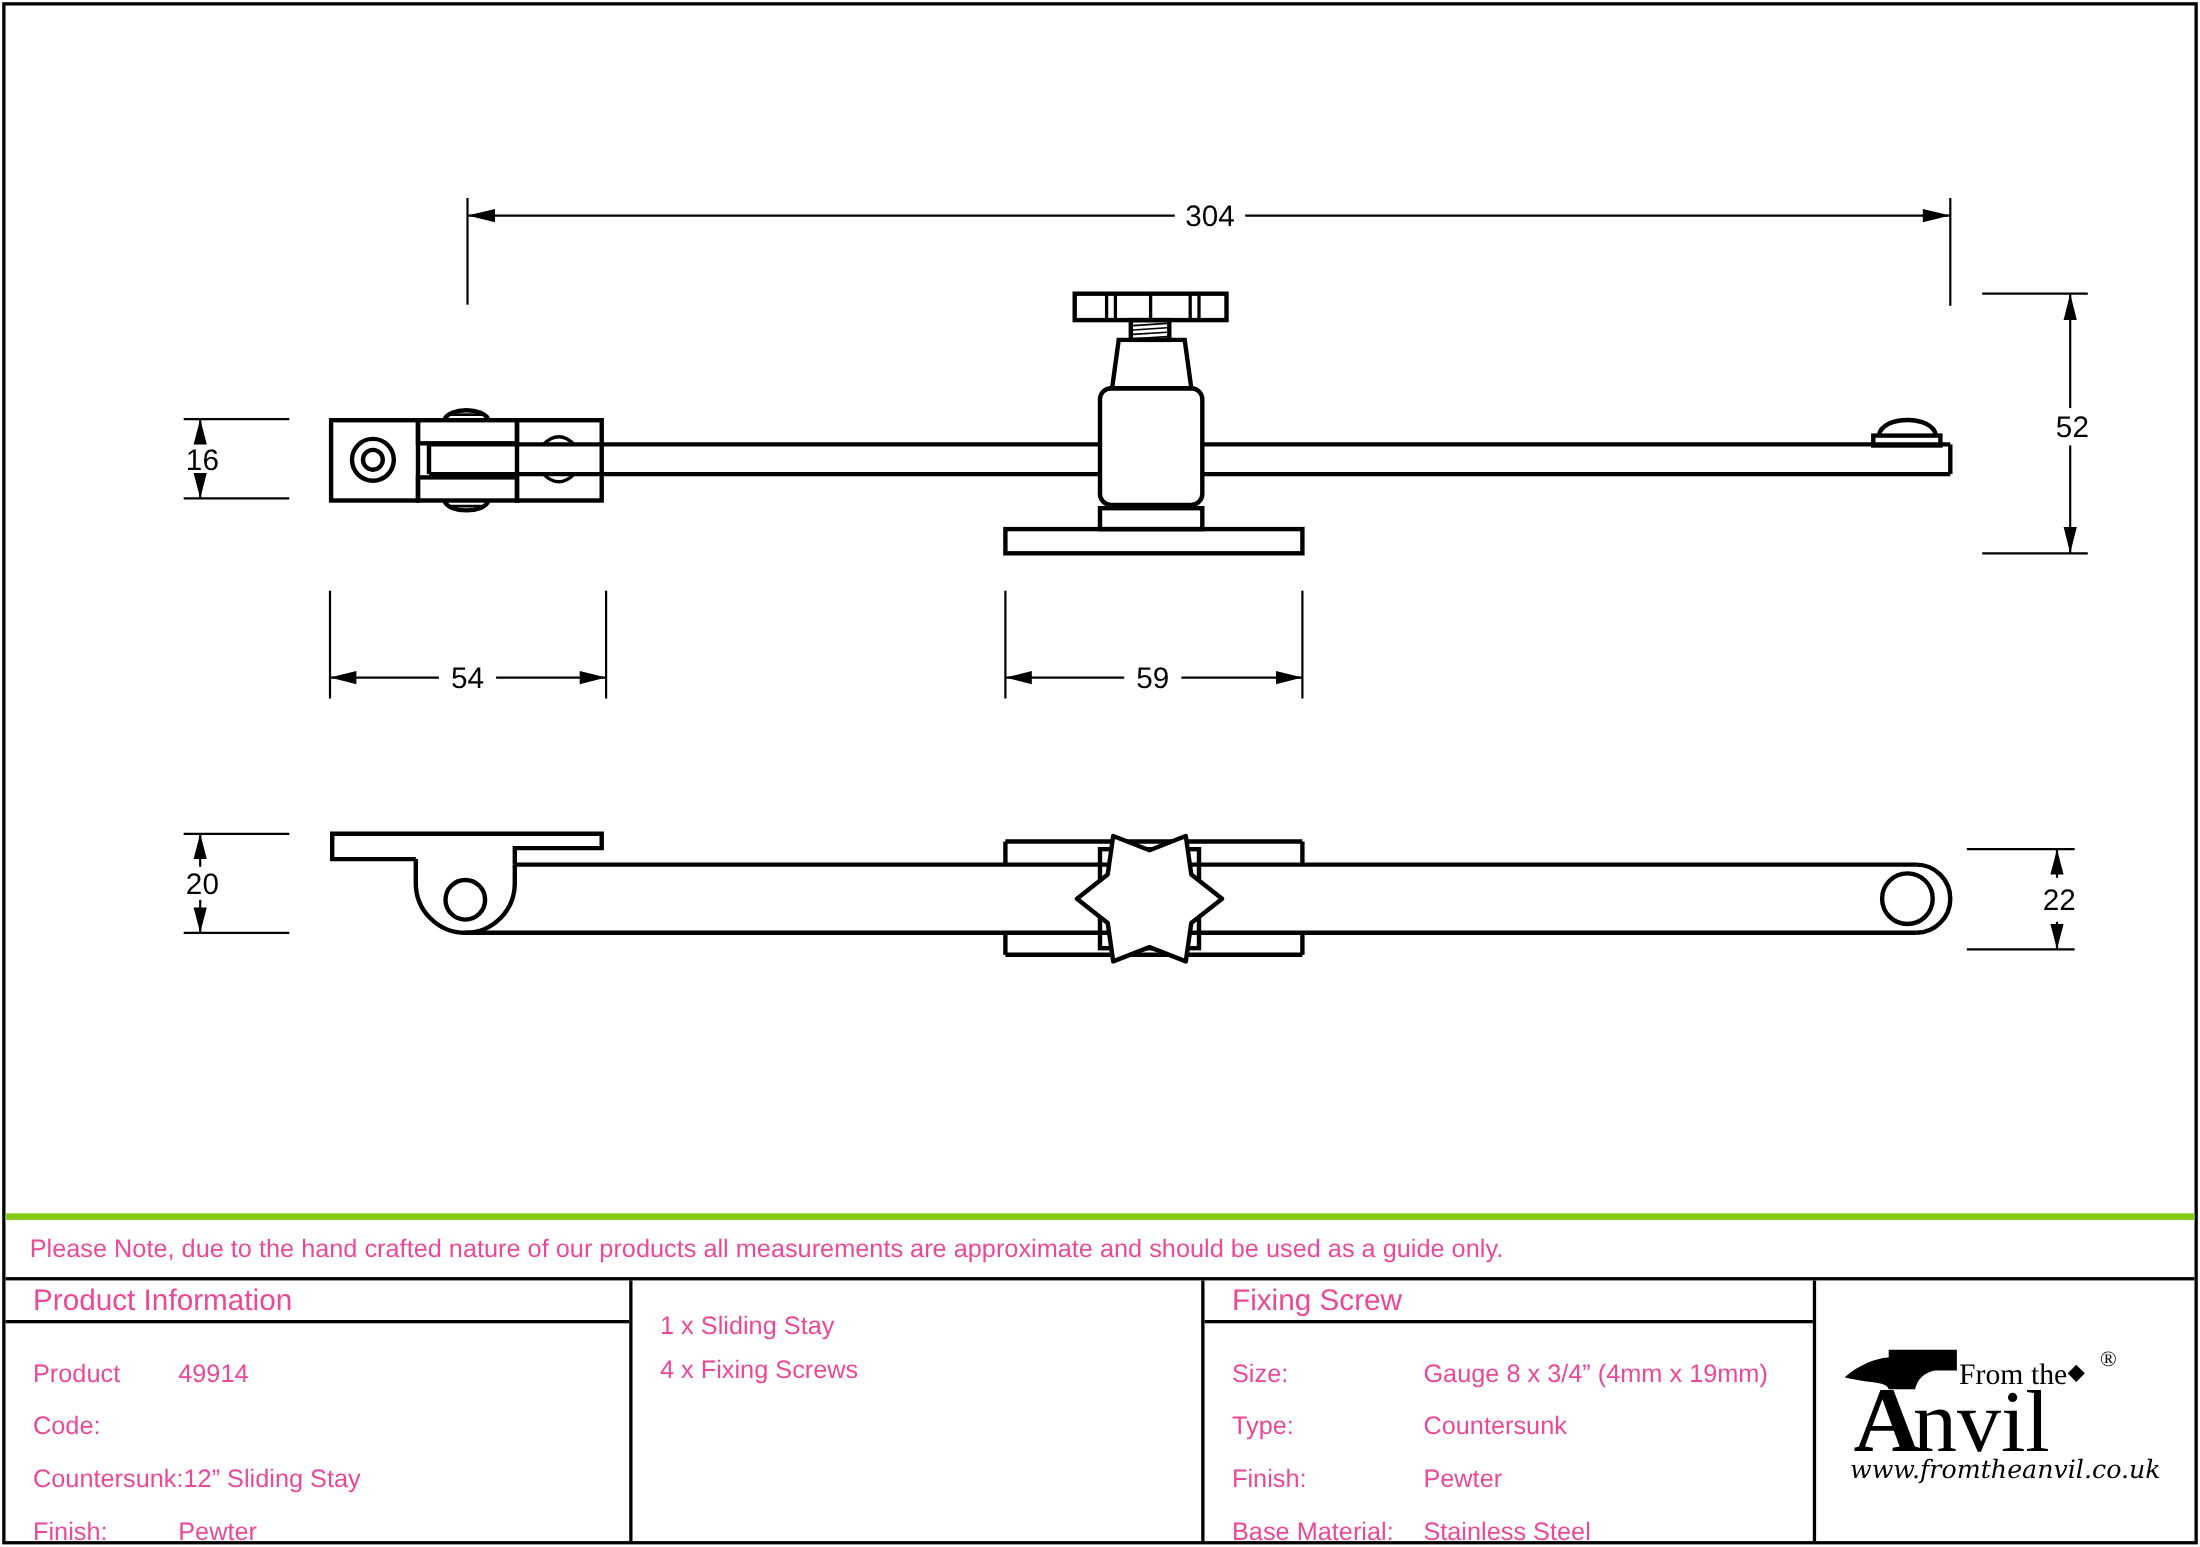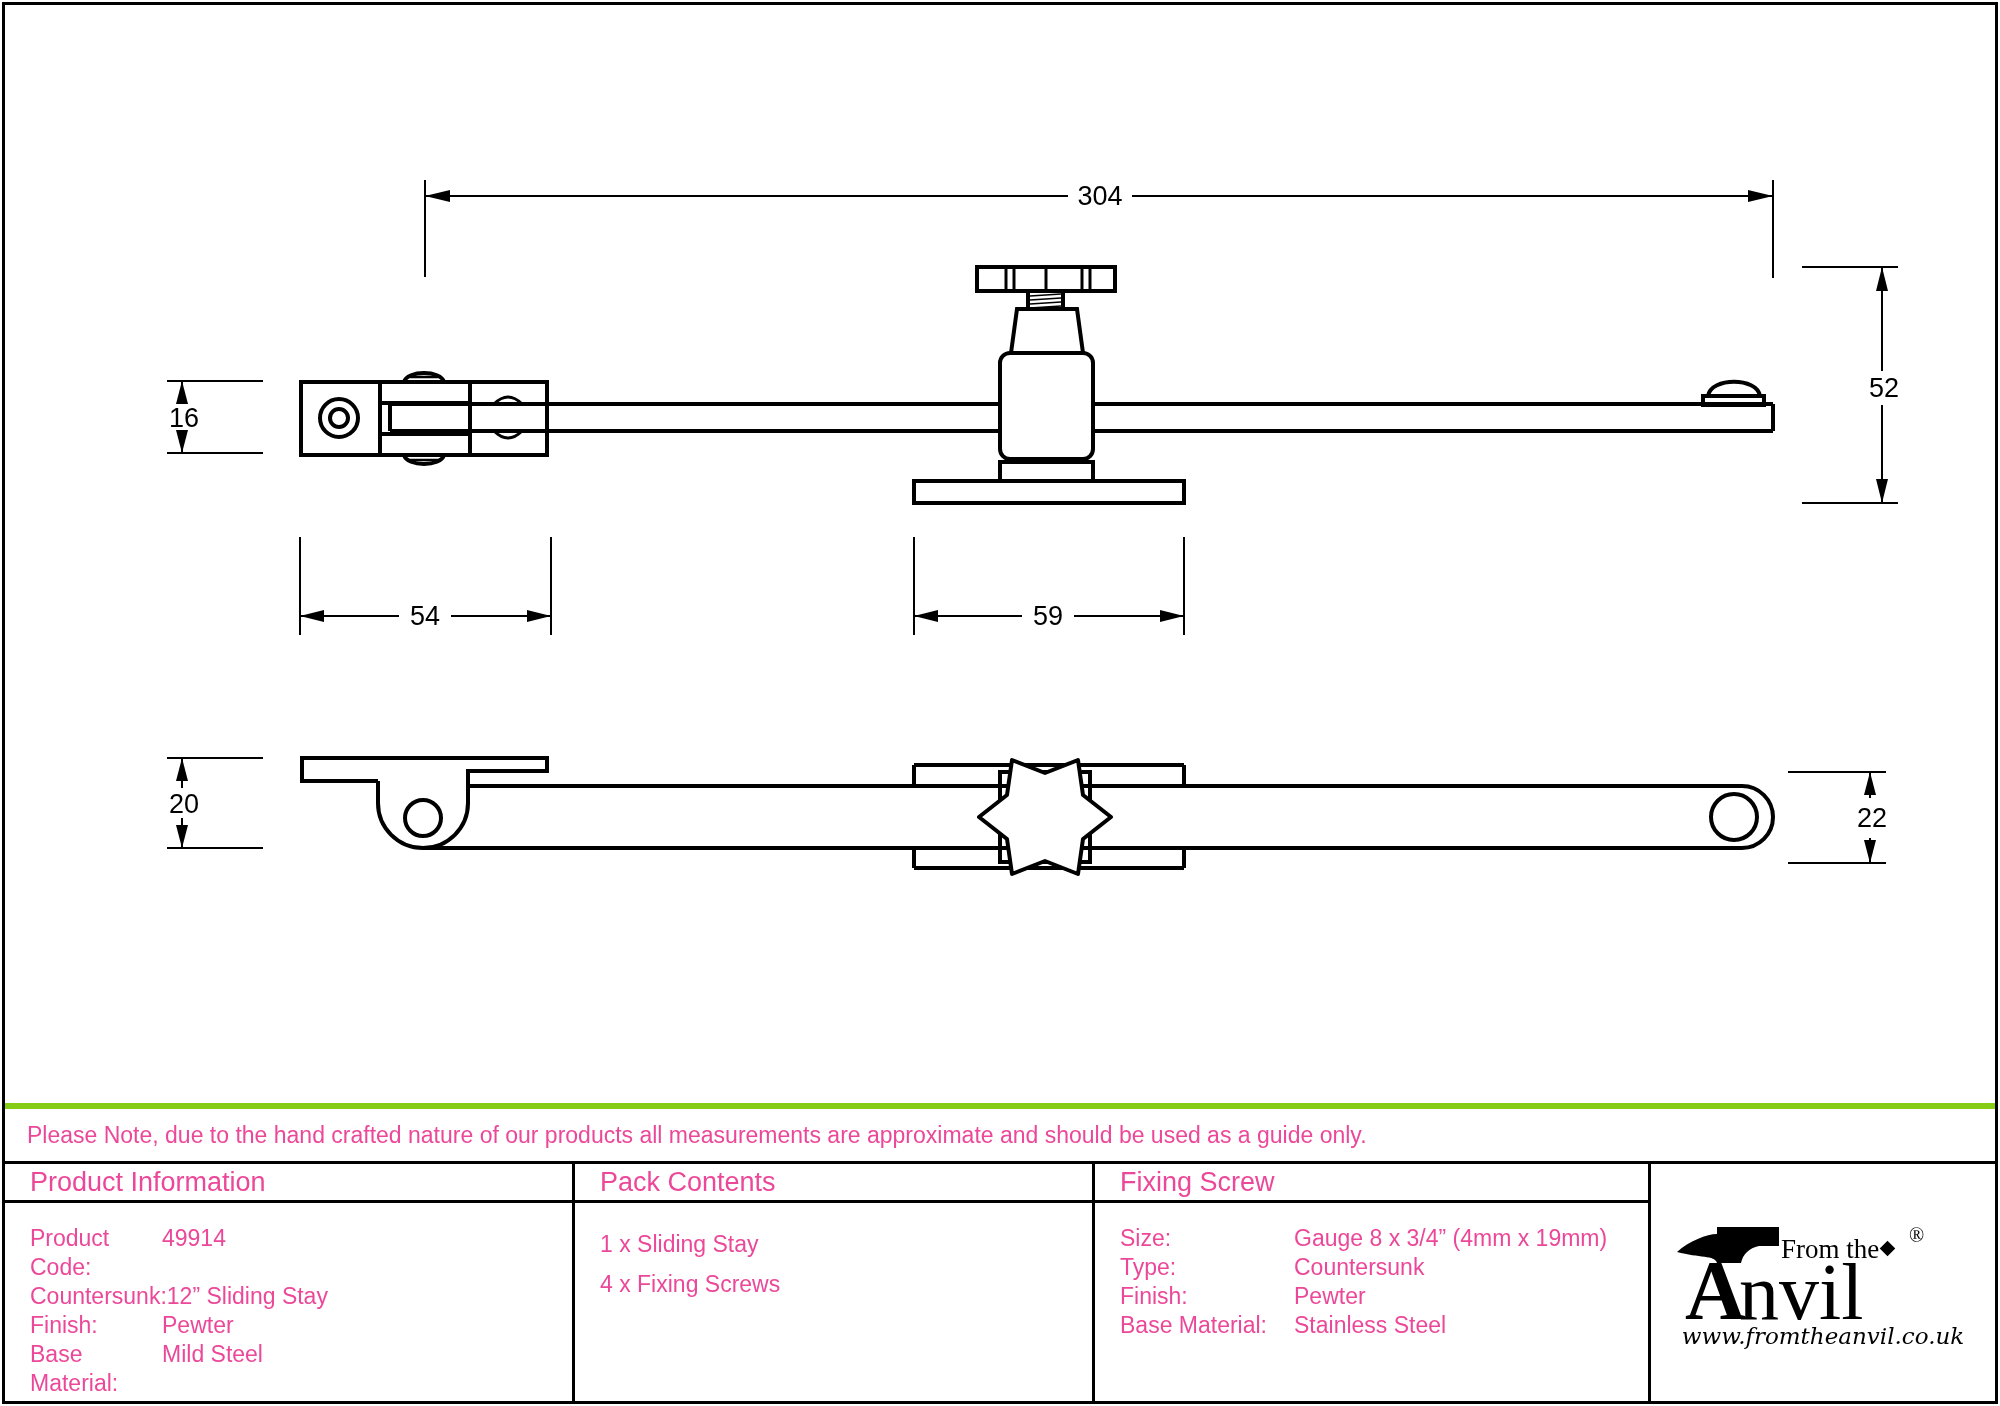"Pack Contents" div.col-header { html: <div>Pack Contents</div> -> none }
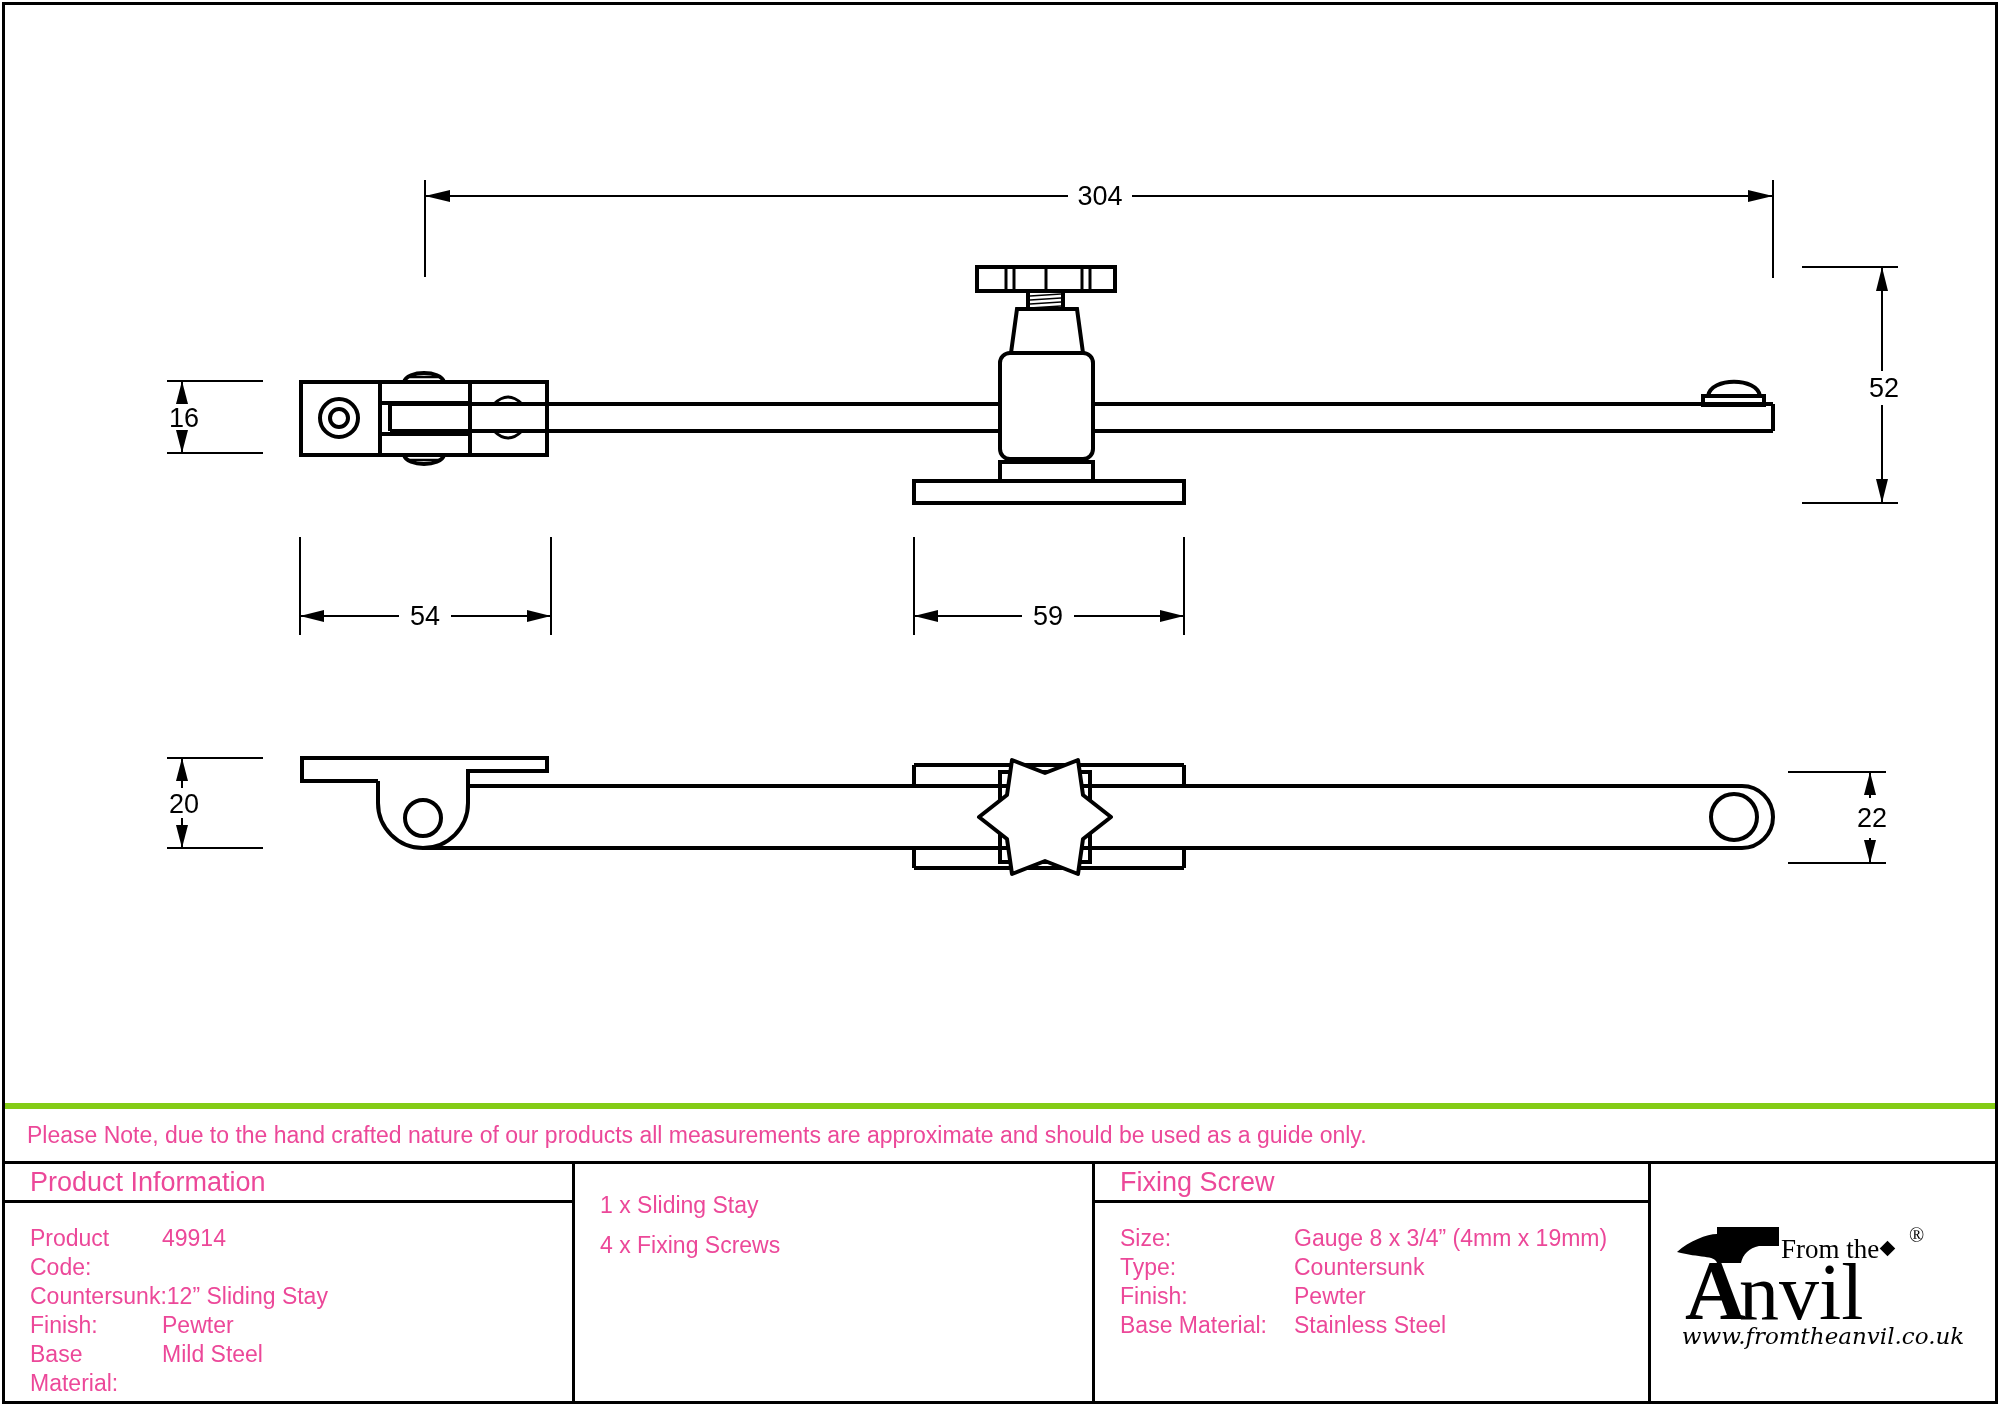"Product Code:" .kv-row { line-height: 29px -> 48px }
